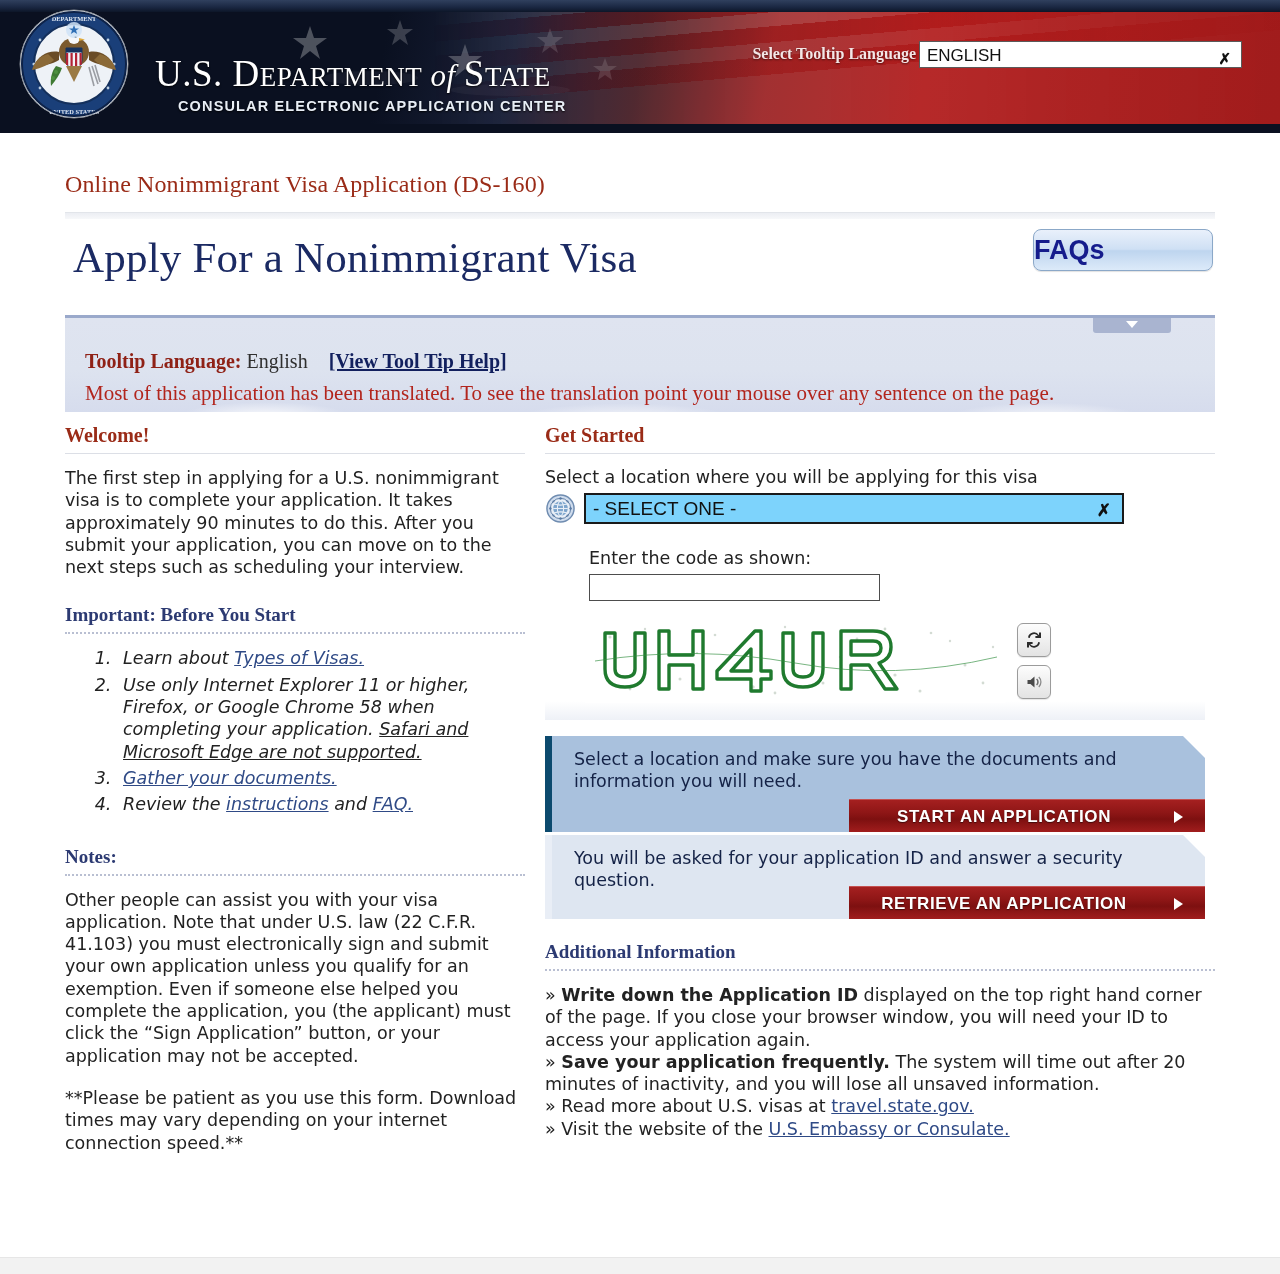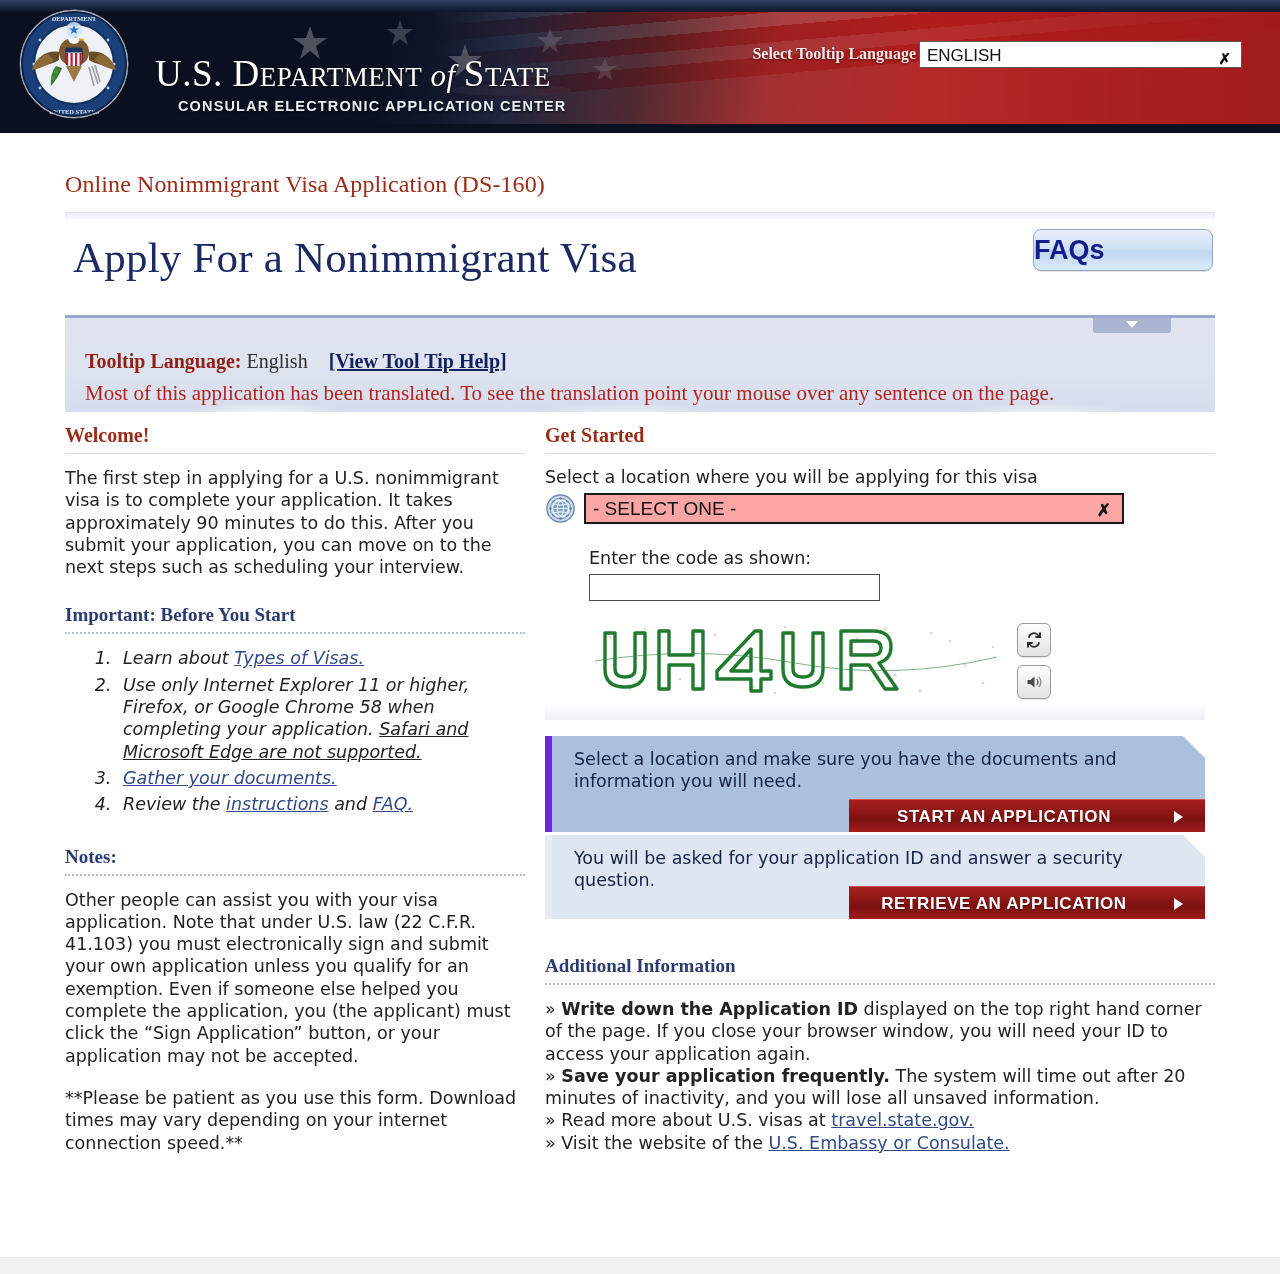"- SELECT ONE -" .location-select { background: #fca5a5 -> #7dd3fc }
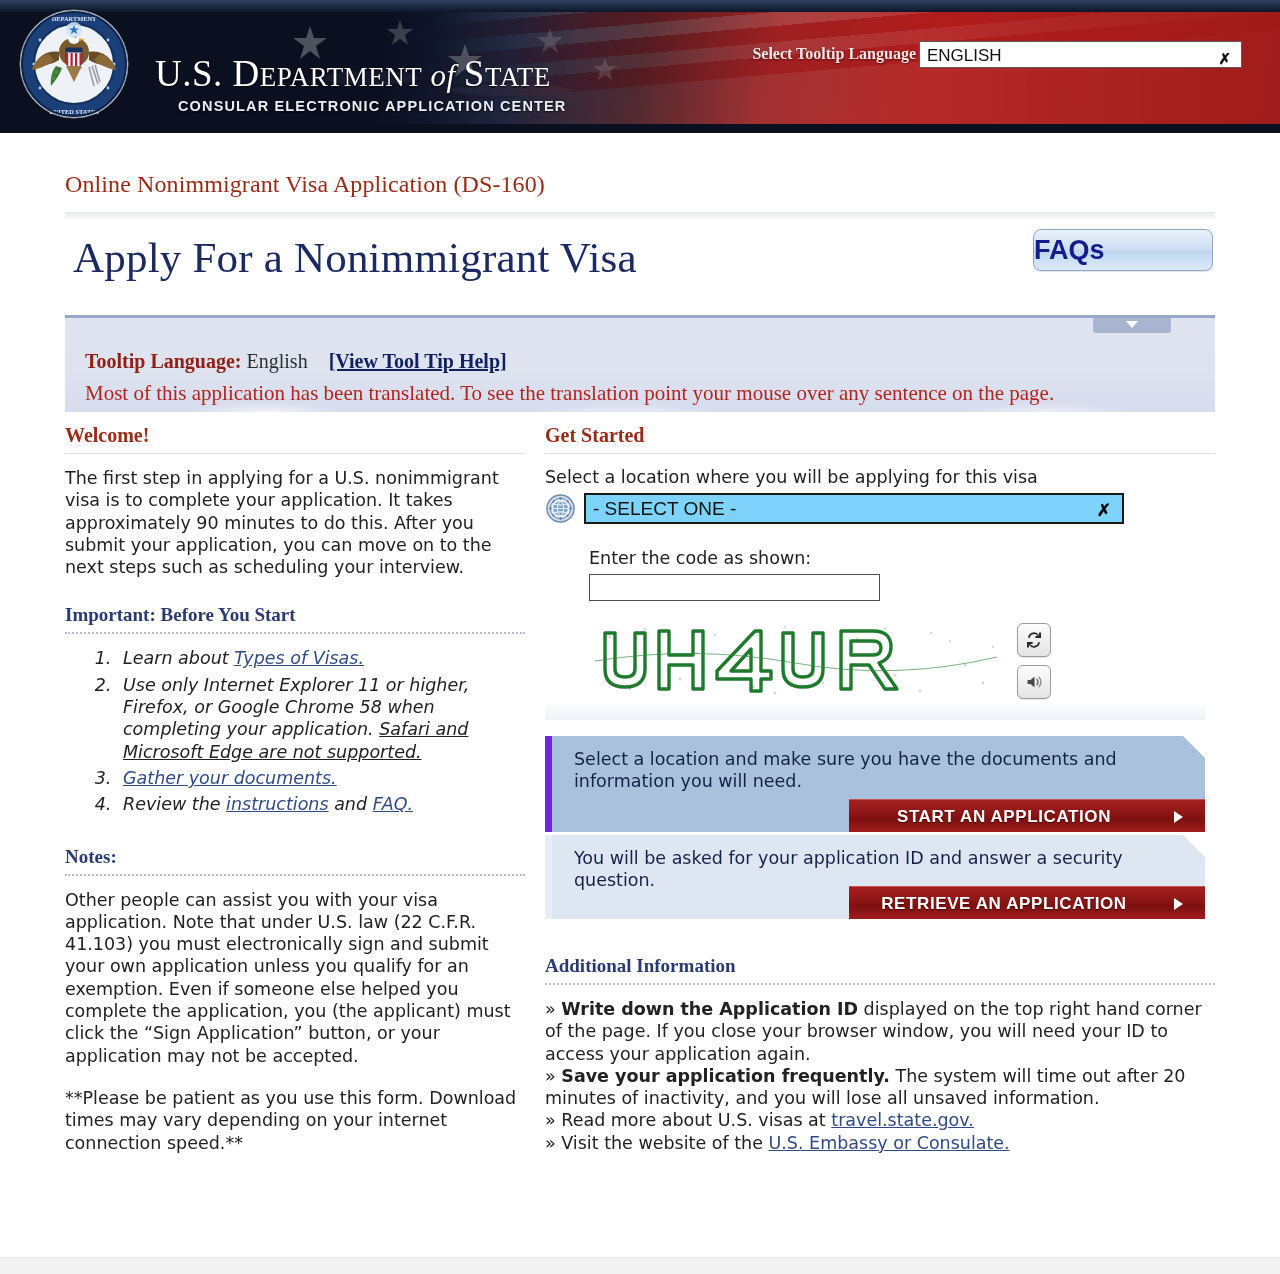"Select a location and make" .panel-a { border-left: 7px solid #6d28d9 -> 7px solid #0c4a6e }
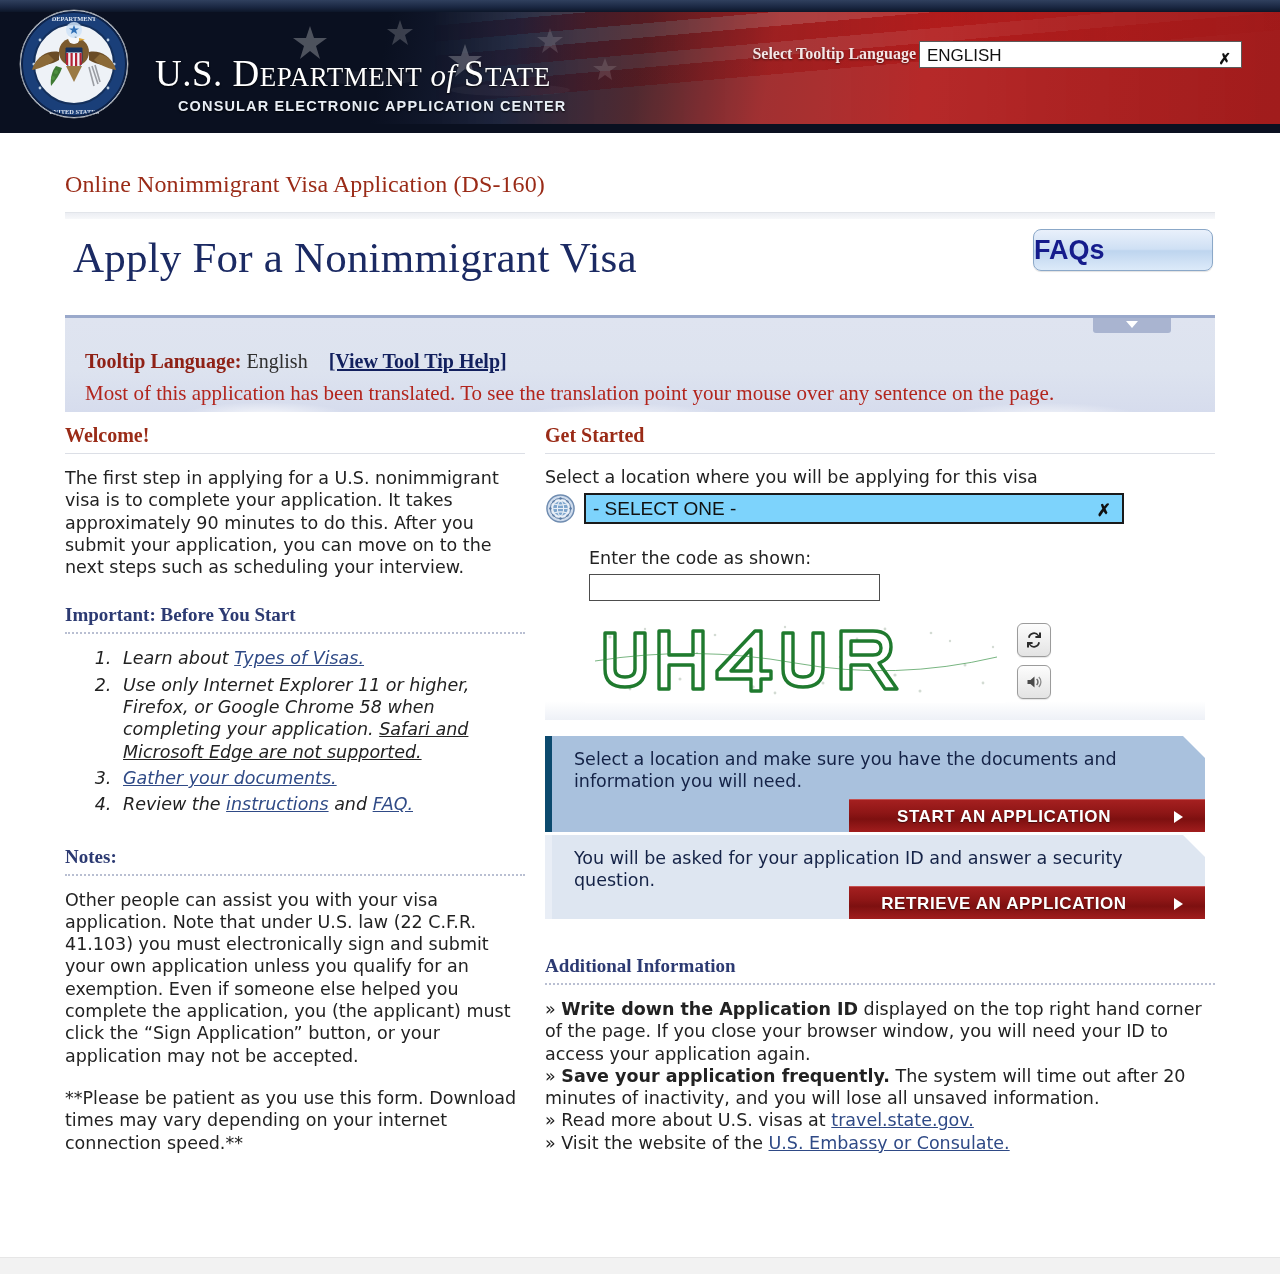"Additional Information" .addl-wrap { margin-top: 36px -> 22px }
